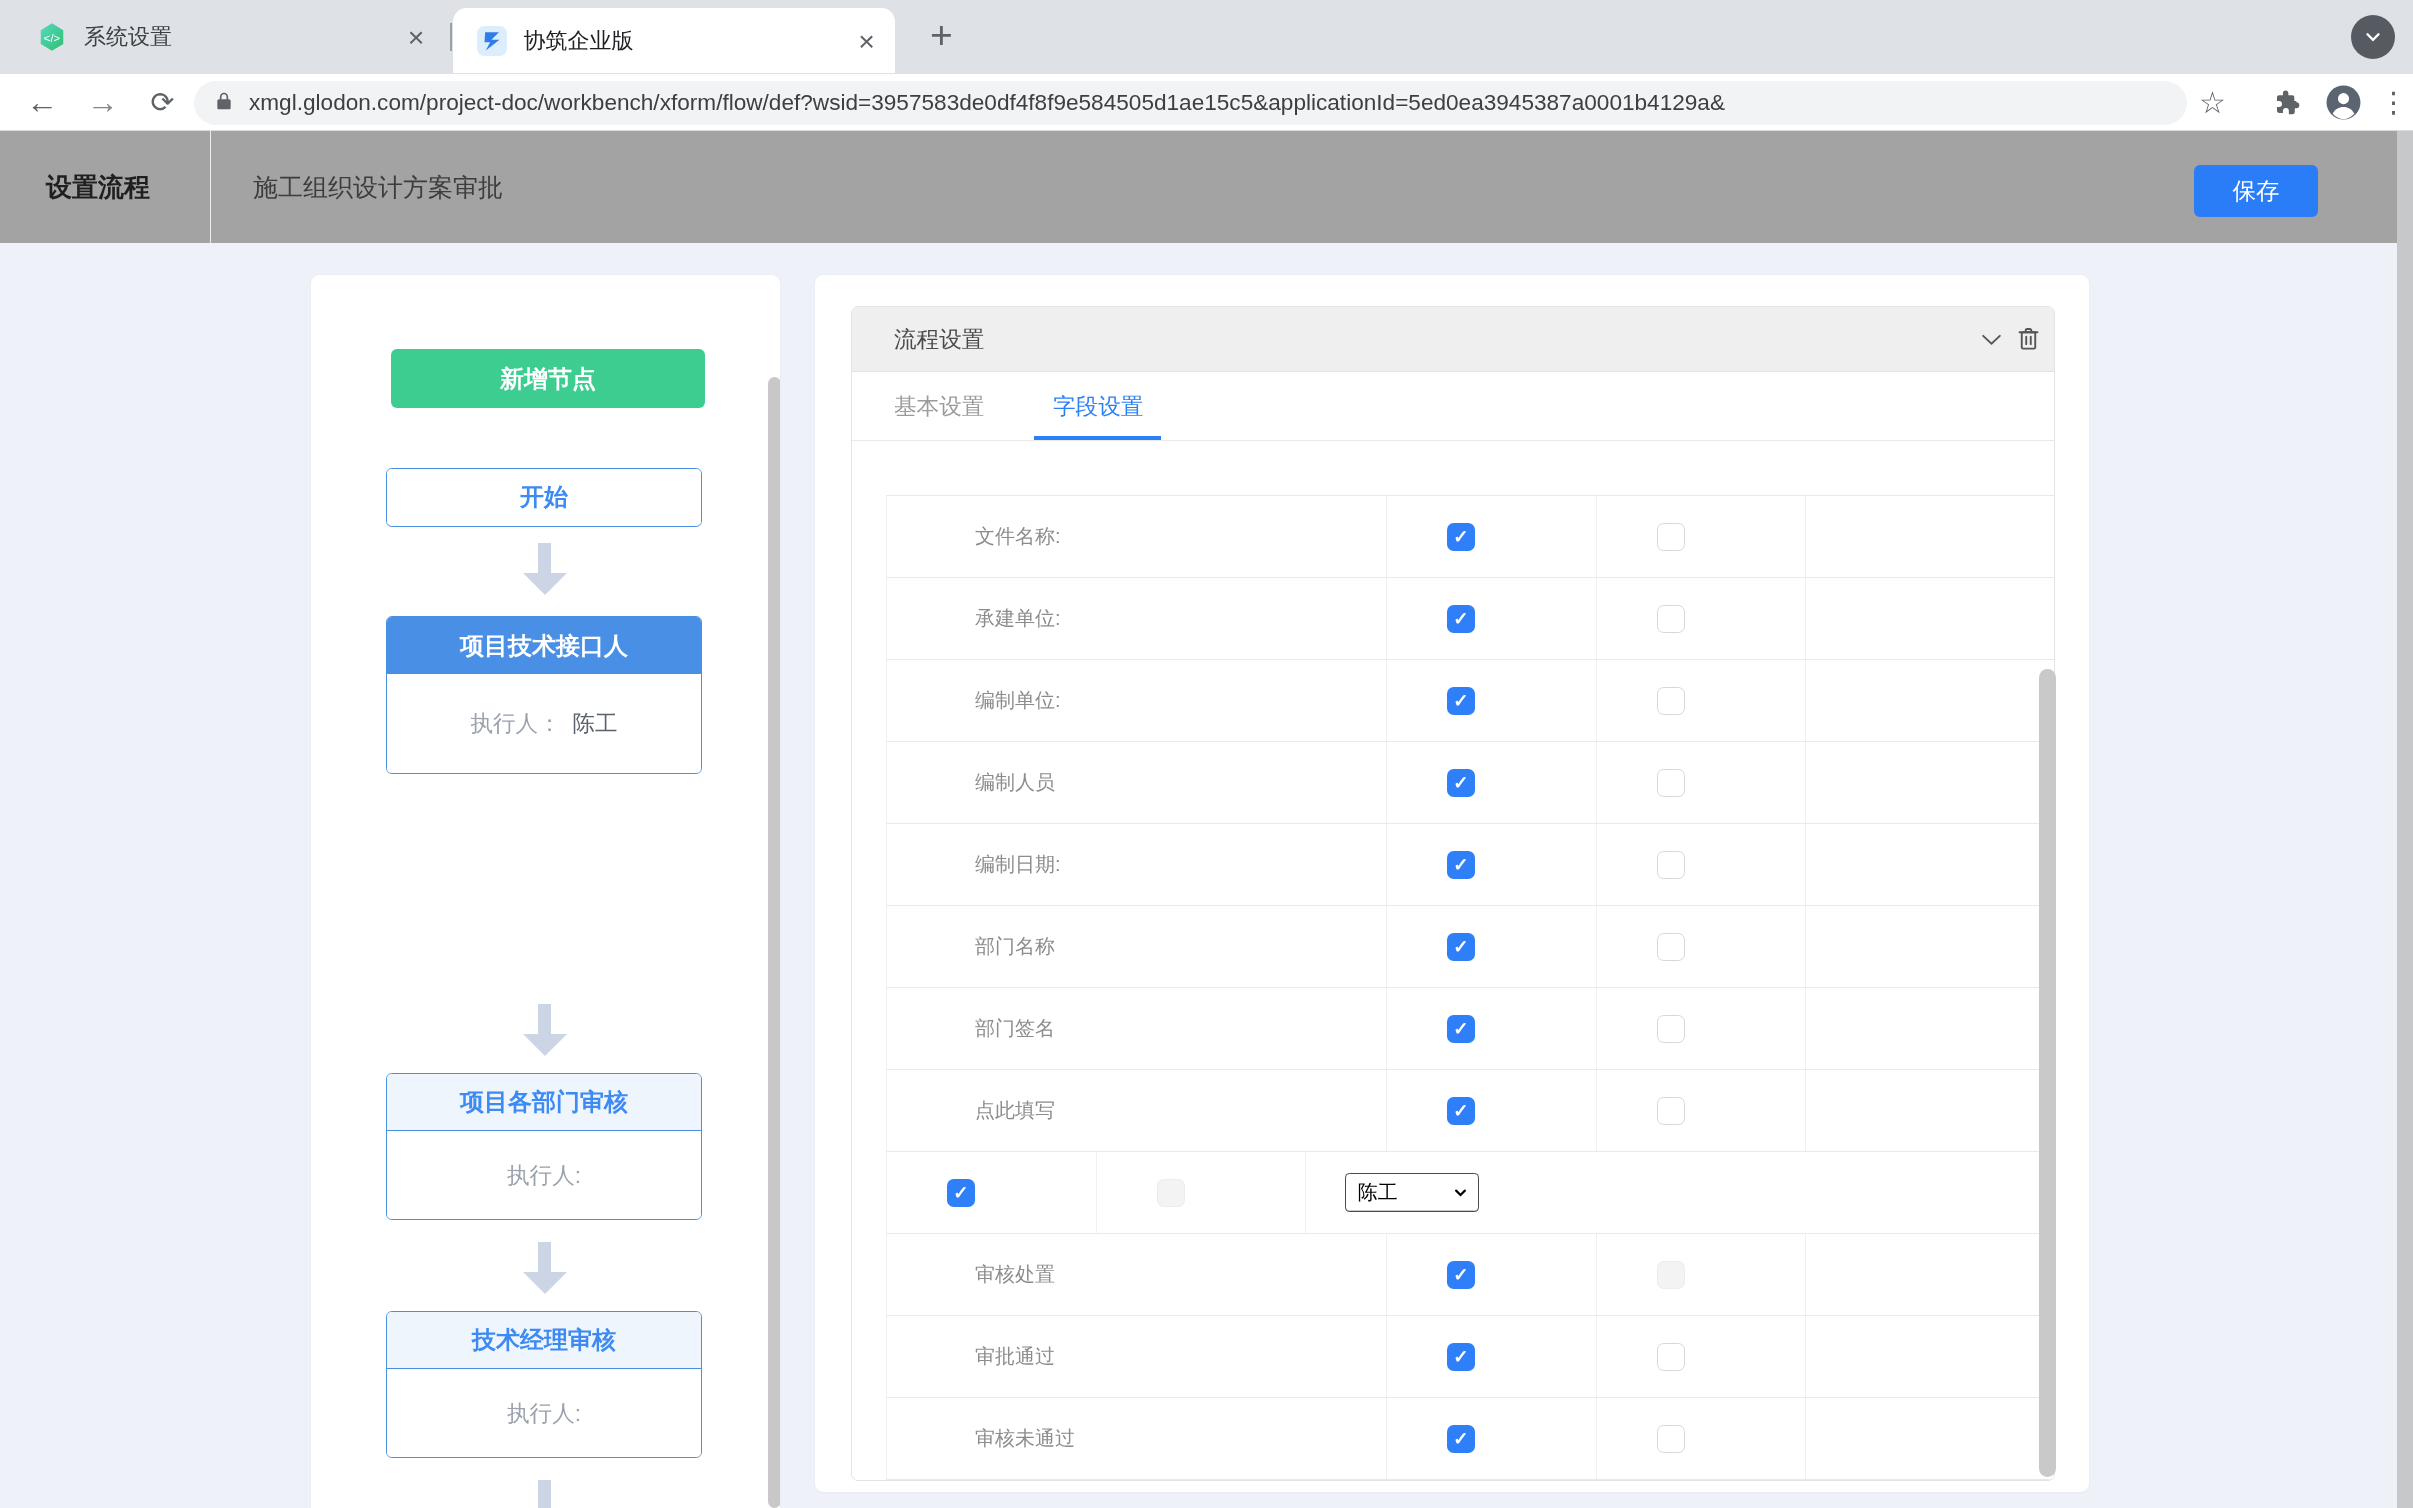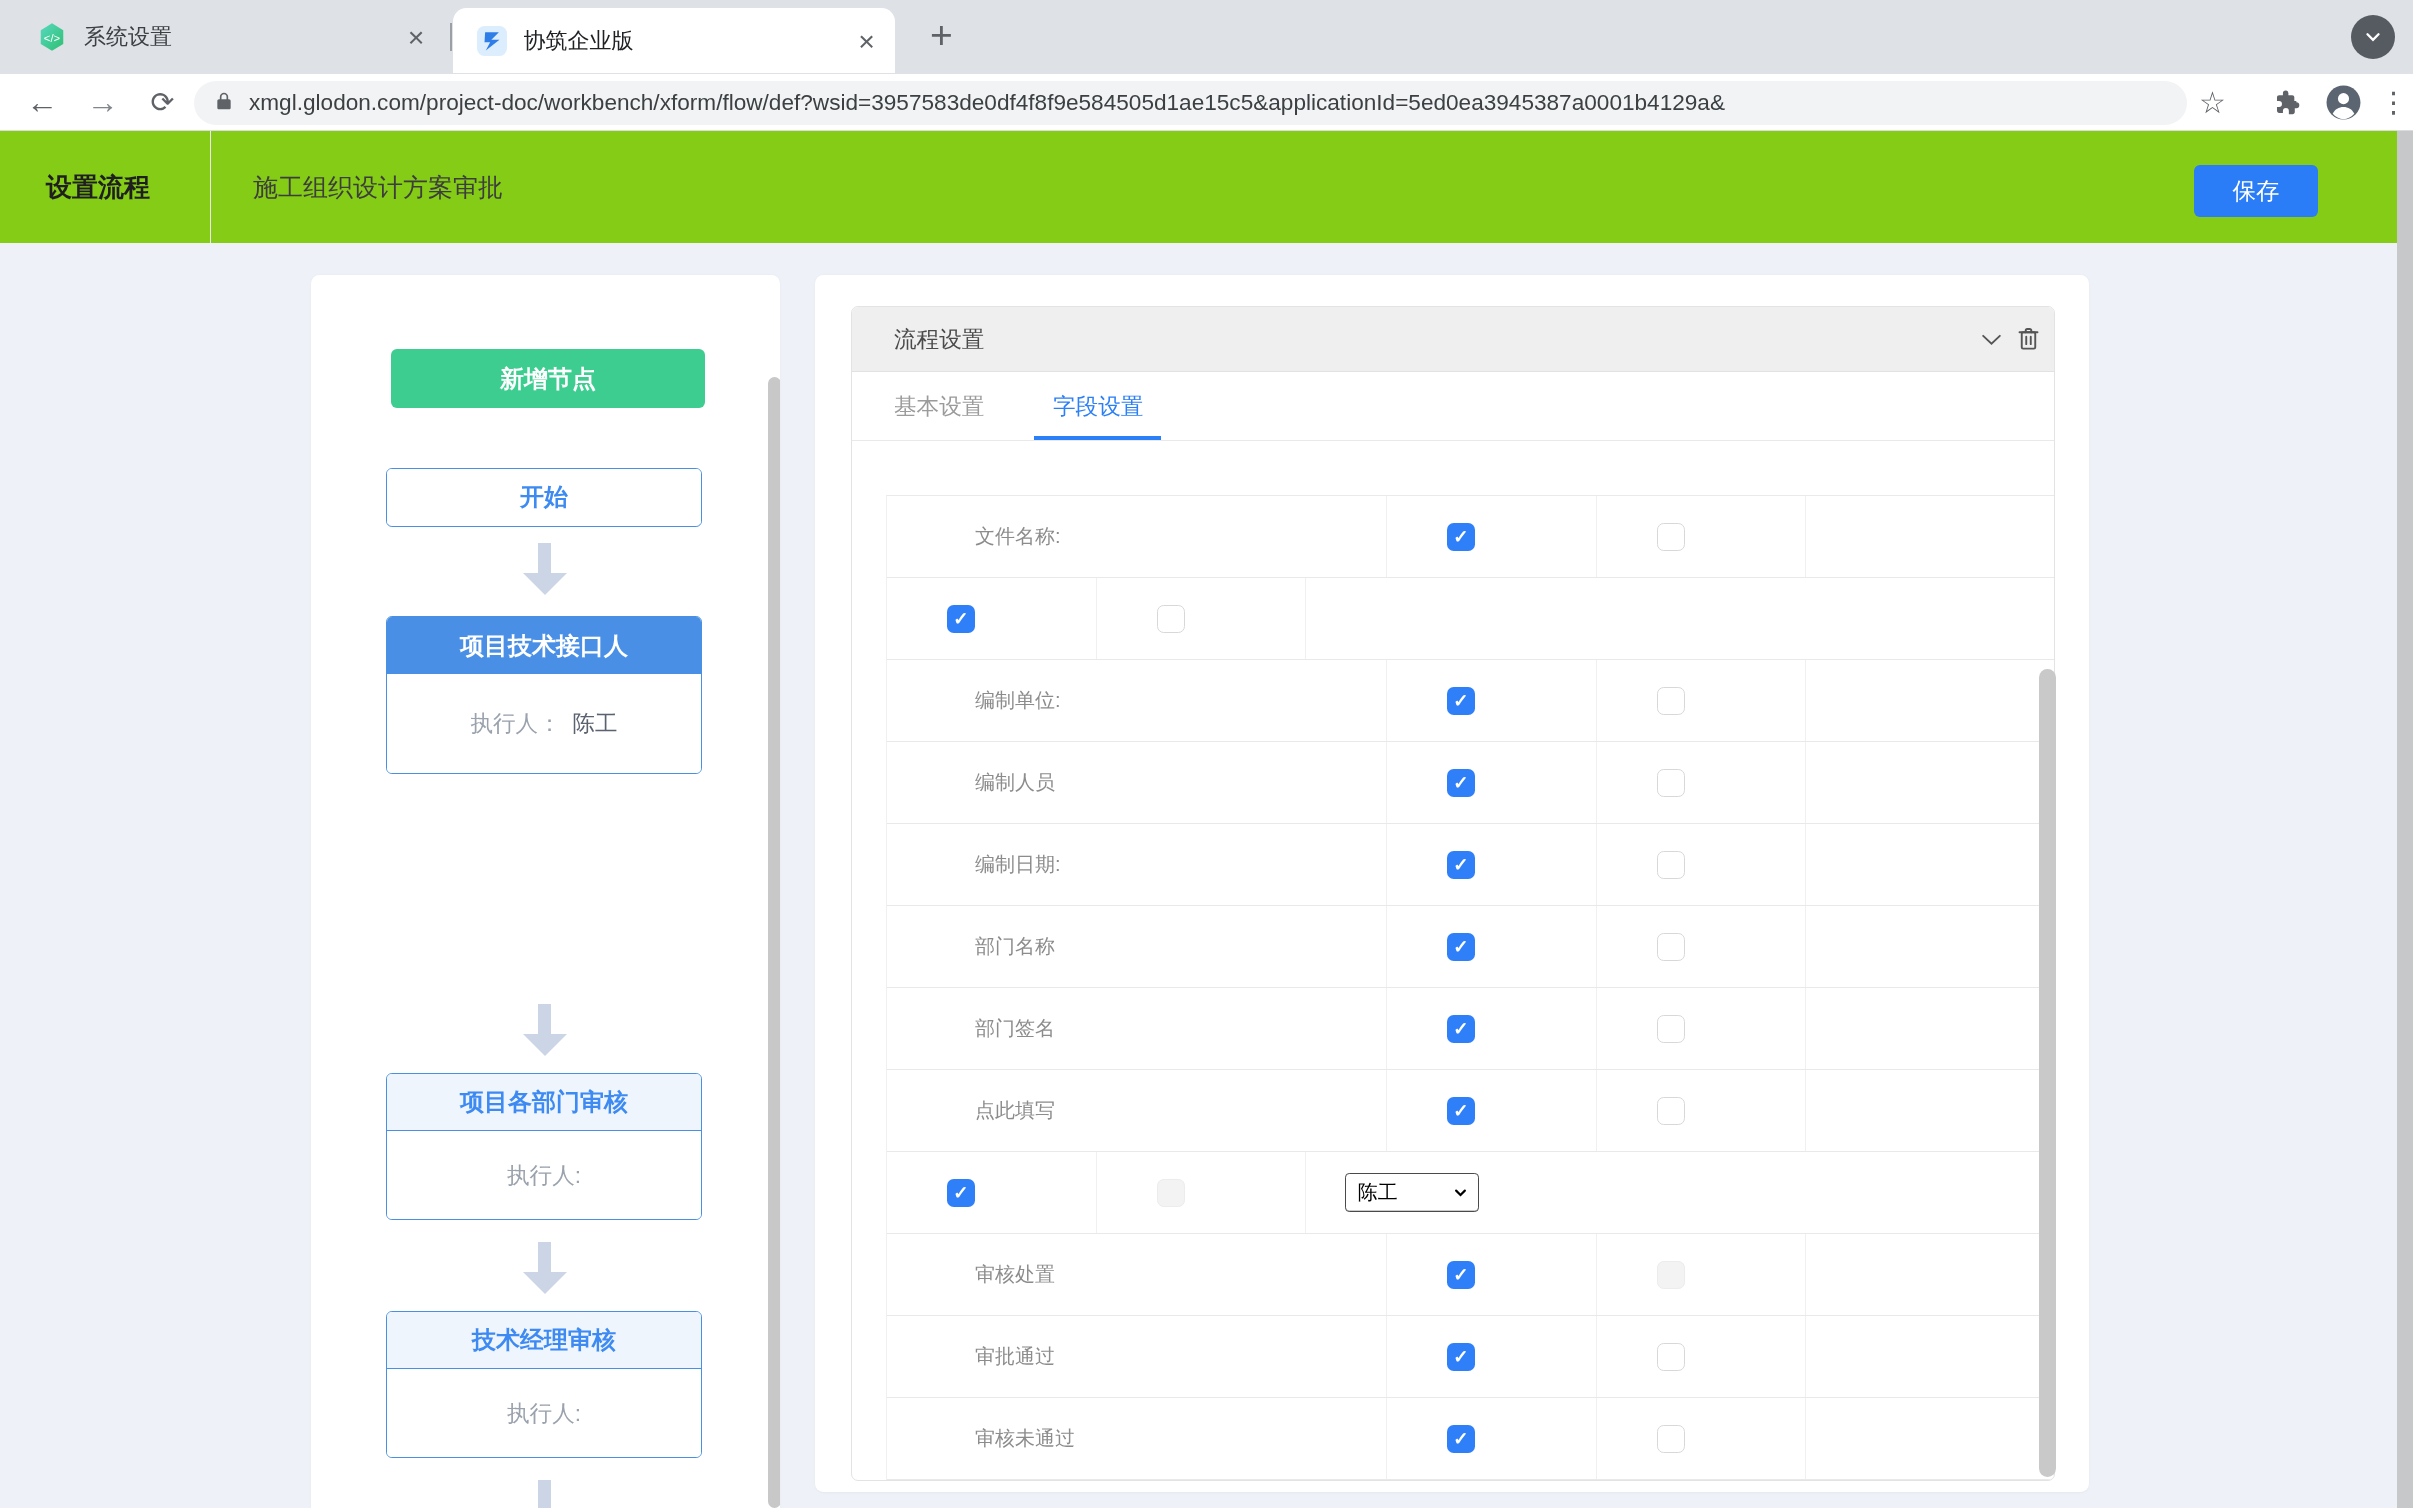"设置流程" .page-header { background: #84cc16 -> #a3a3a3 }
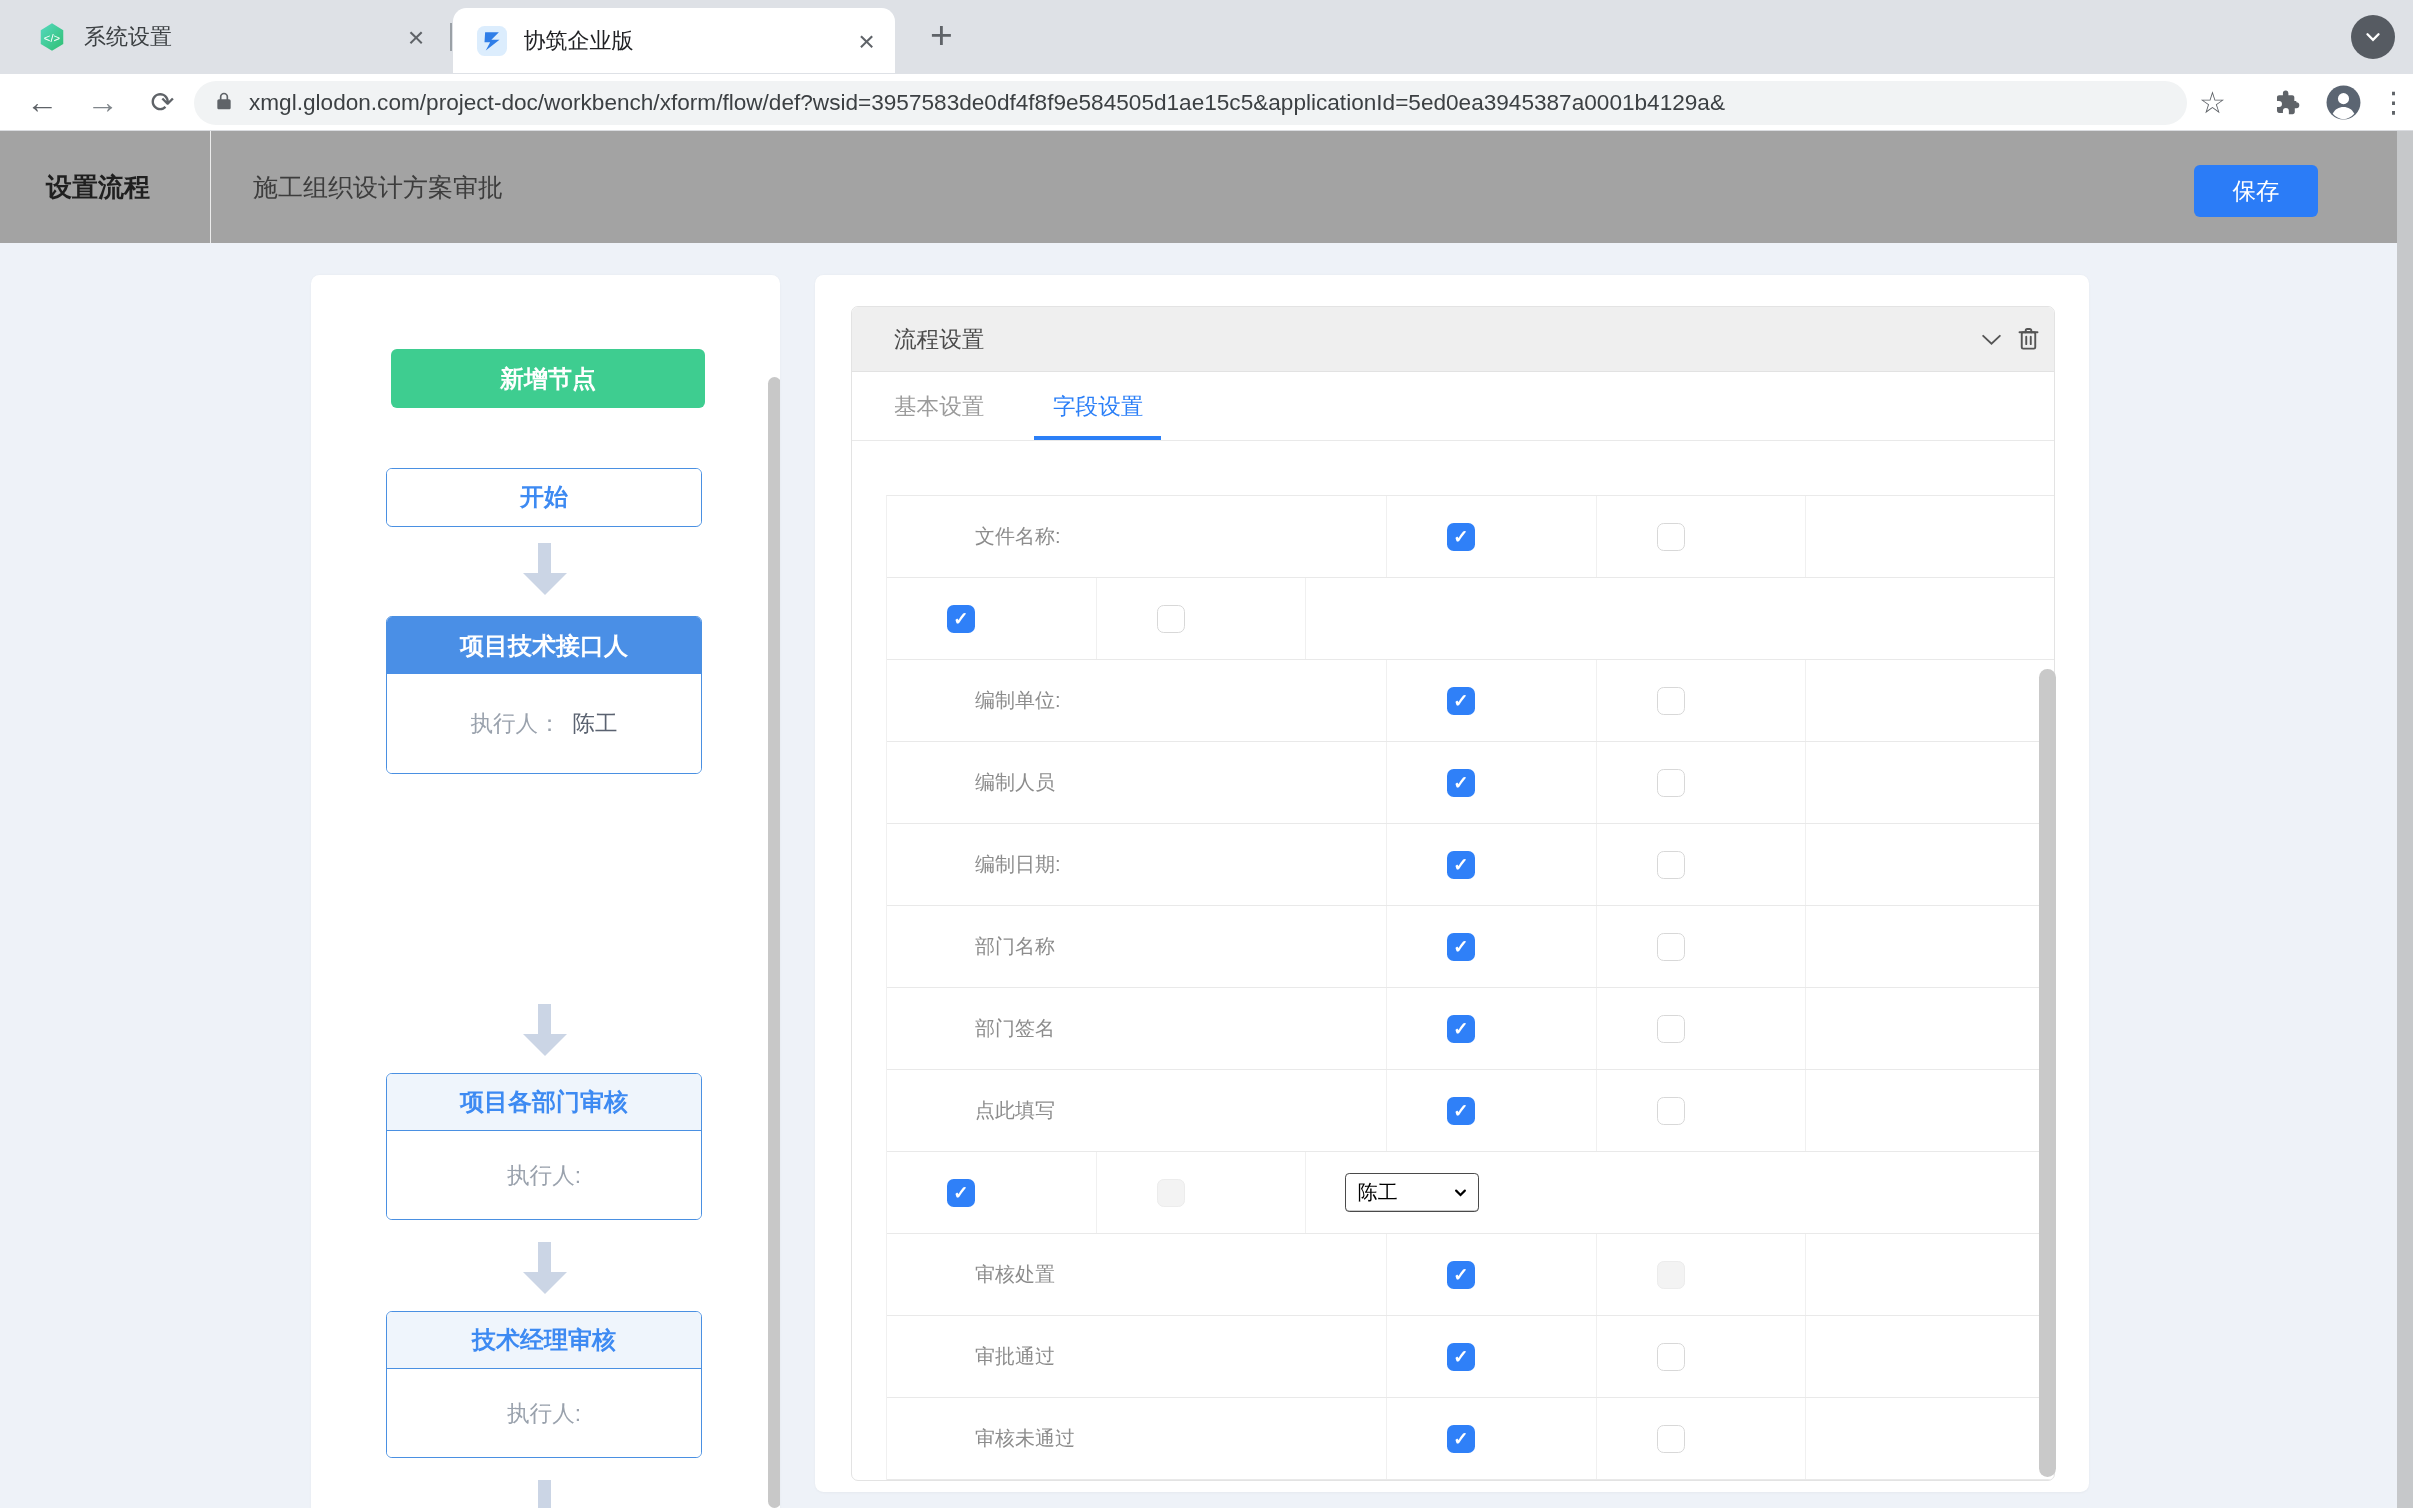"承建单位:" div.fcell { html: none -> <div>承建单位:</div> }
